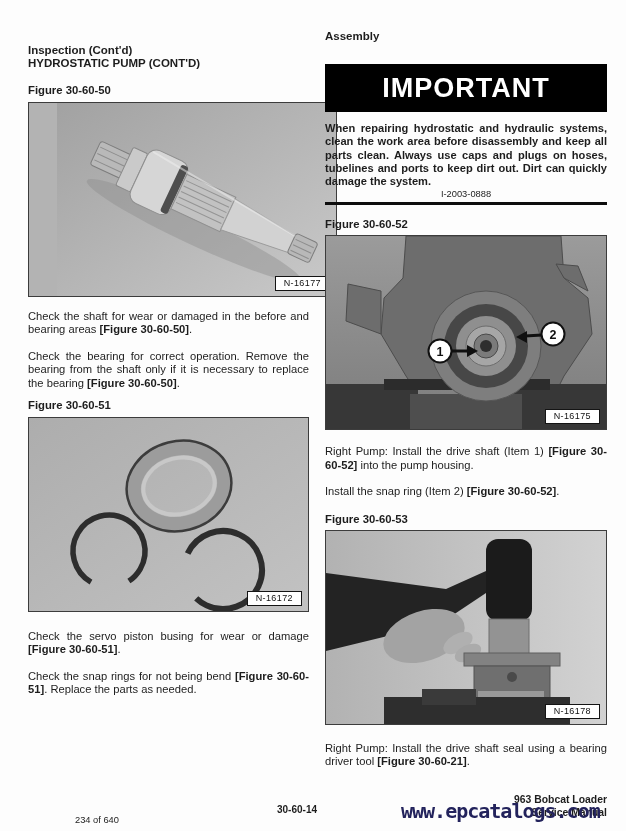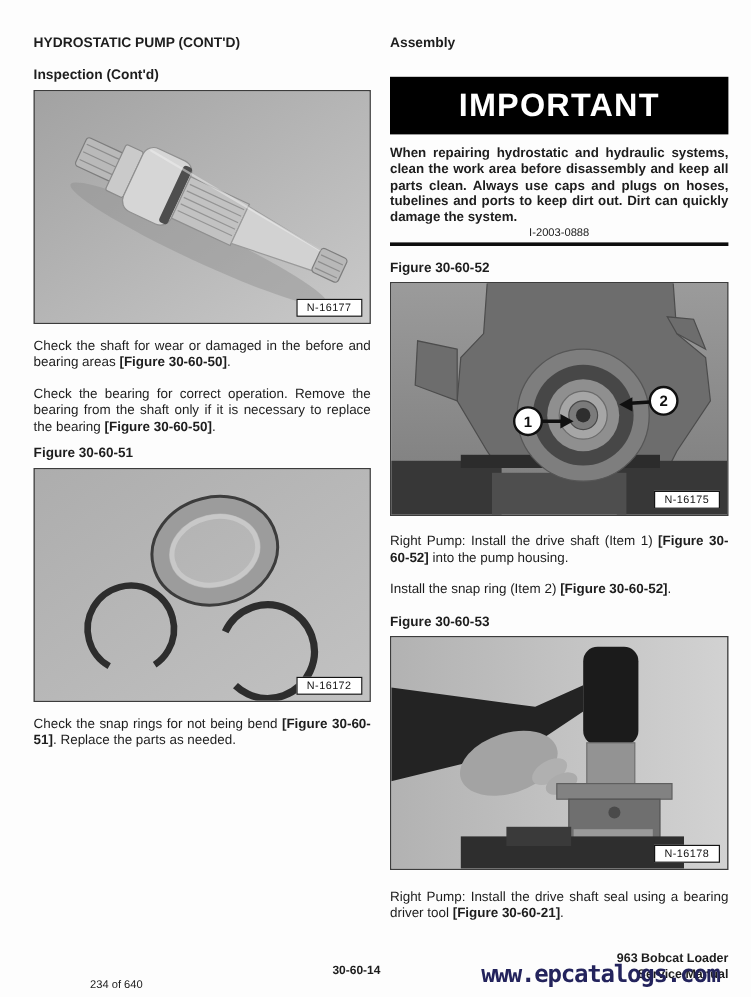"HYDROSTATIC PUMP (CONT'D)" div.heading { order: before "Inspection (Cont'd)" -> after "Inspection (Cont'd)" }
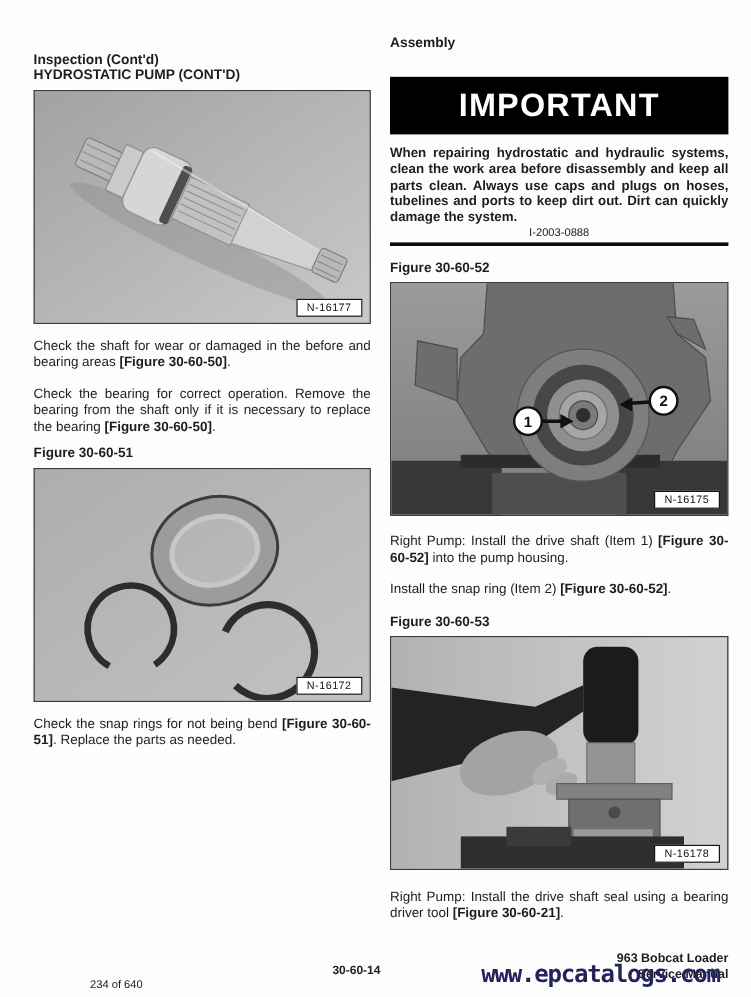"Figure 30-60-50" div.fig-label { html: none -> <div>Figure 30-60-50</div> }
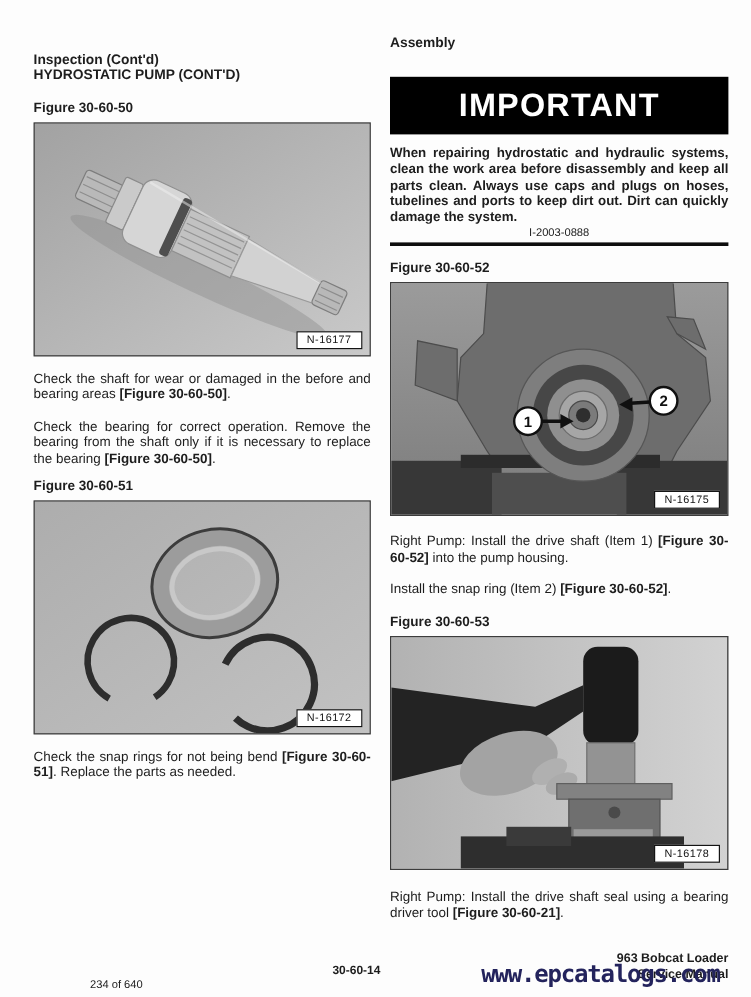"N-16177" figure.photo { padding-left: none -> 28px }
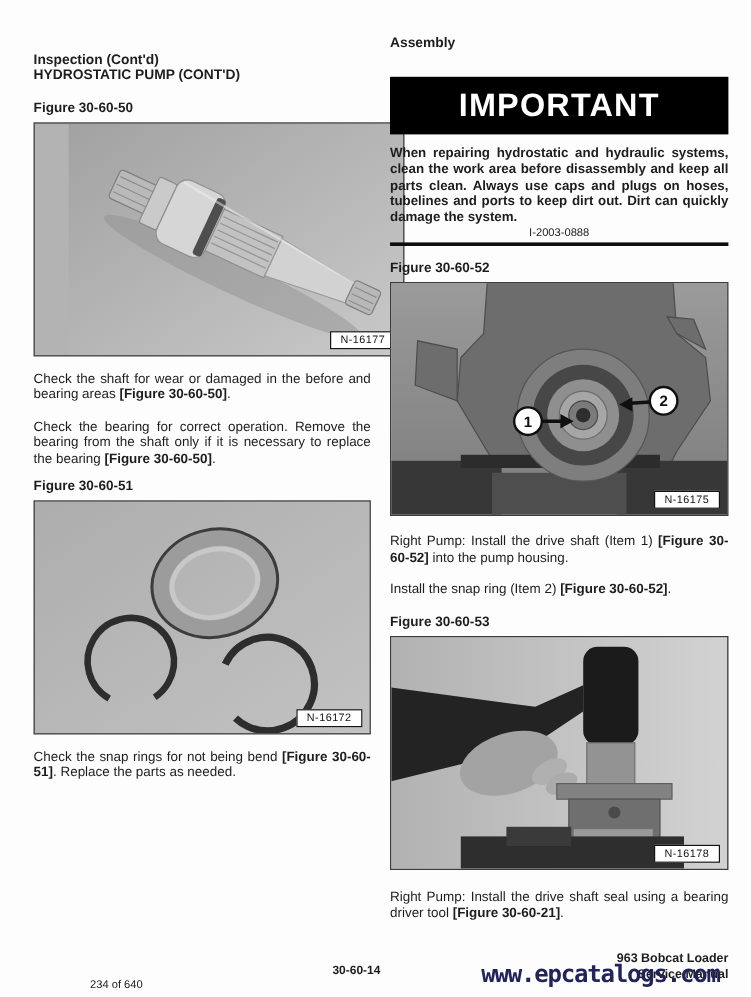"Check the servo piston busing" p.body { html: none -> <p><span>Check the servo piston busing for wear or damage </span><b>[Figure 30-60-51]</b><span>.</span></p> }
